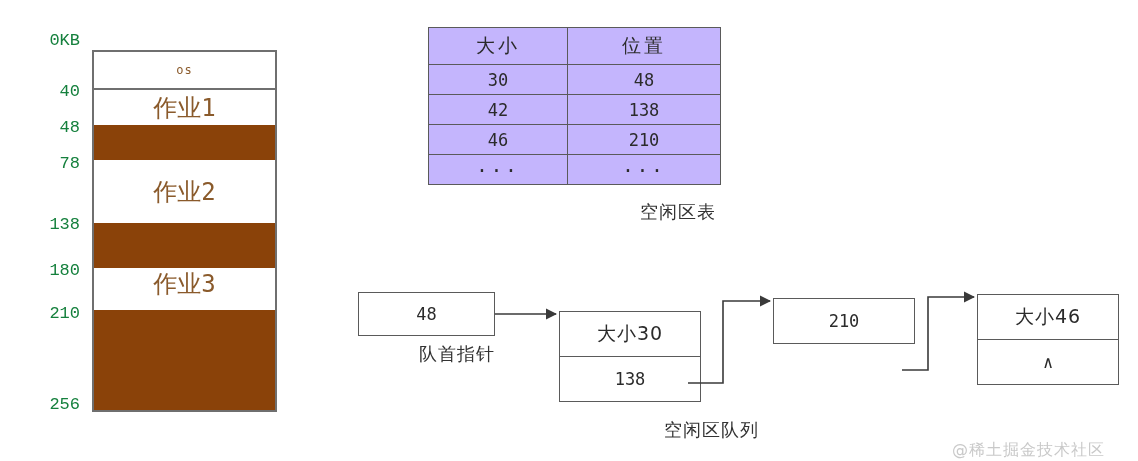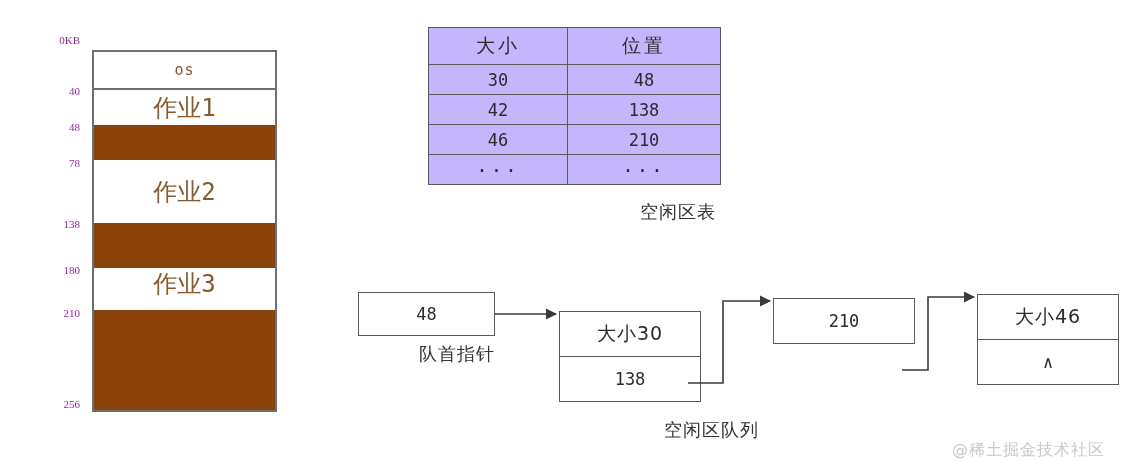"0KB" .axis-label { color: #a21caf -> #15803d; font-family: Liberation Serif, serif -> Liberation Mono, monospace; font-size: 11px -> 17px }
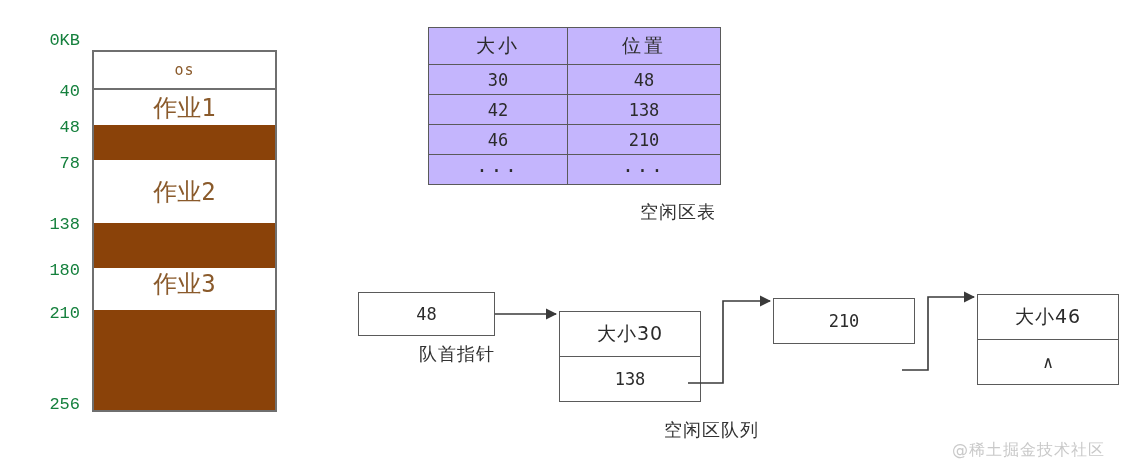"os" .lbl-os { font-size: 15px -> 12px }
